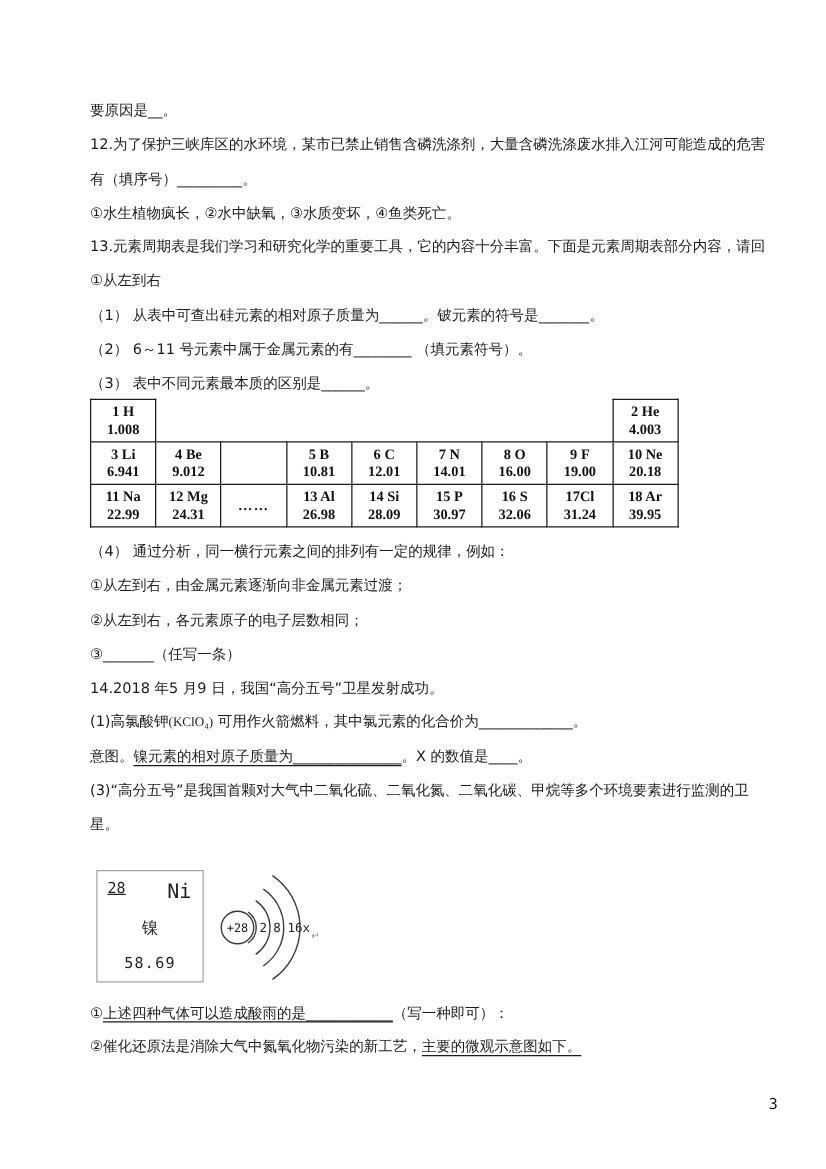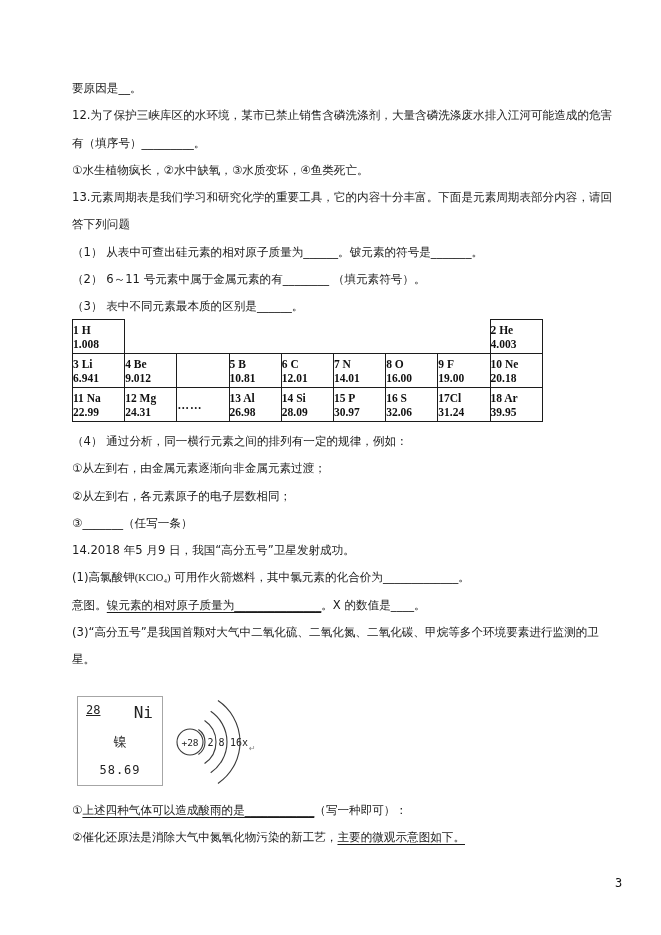"答下列问题" span { text: 答下列问题 -> ①从左到右 }
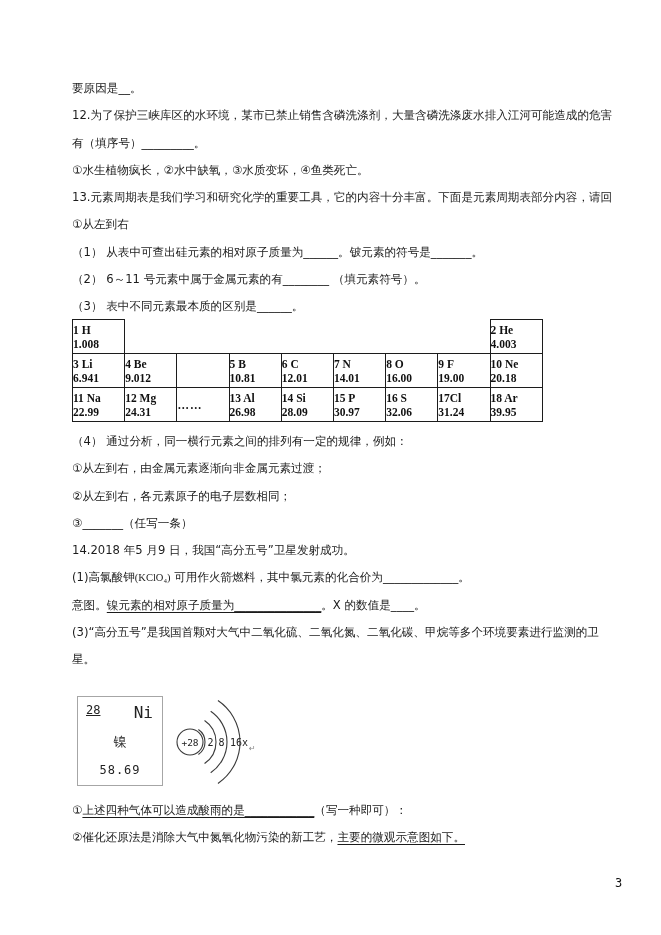"1 H" #ptable td { text-align: left -> center }
